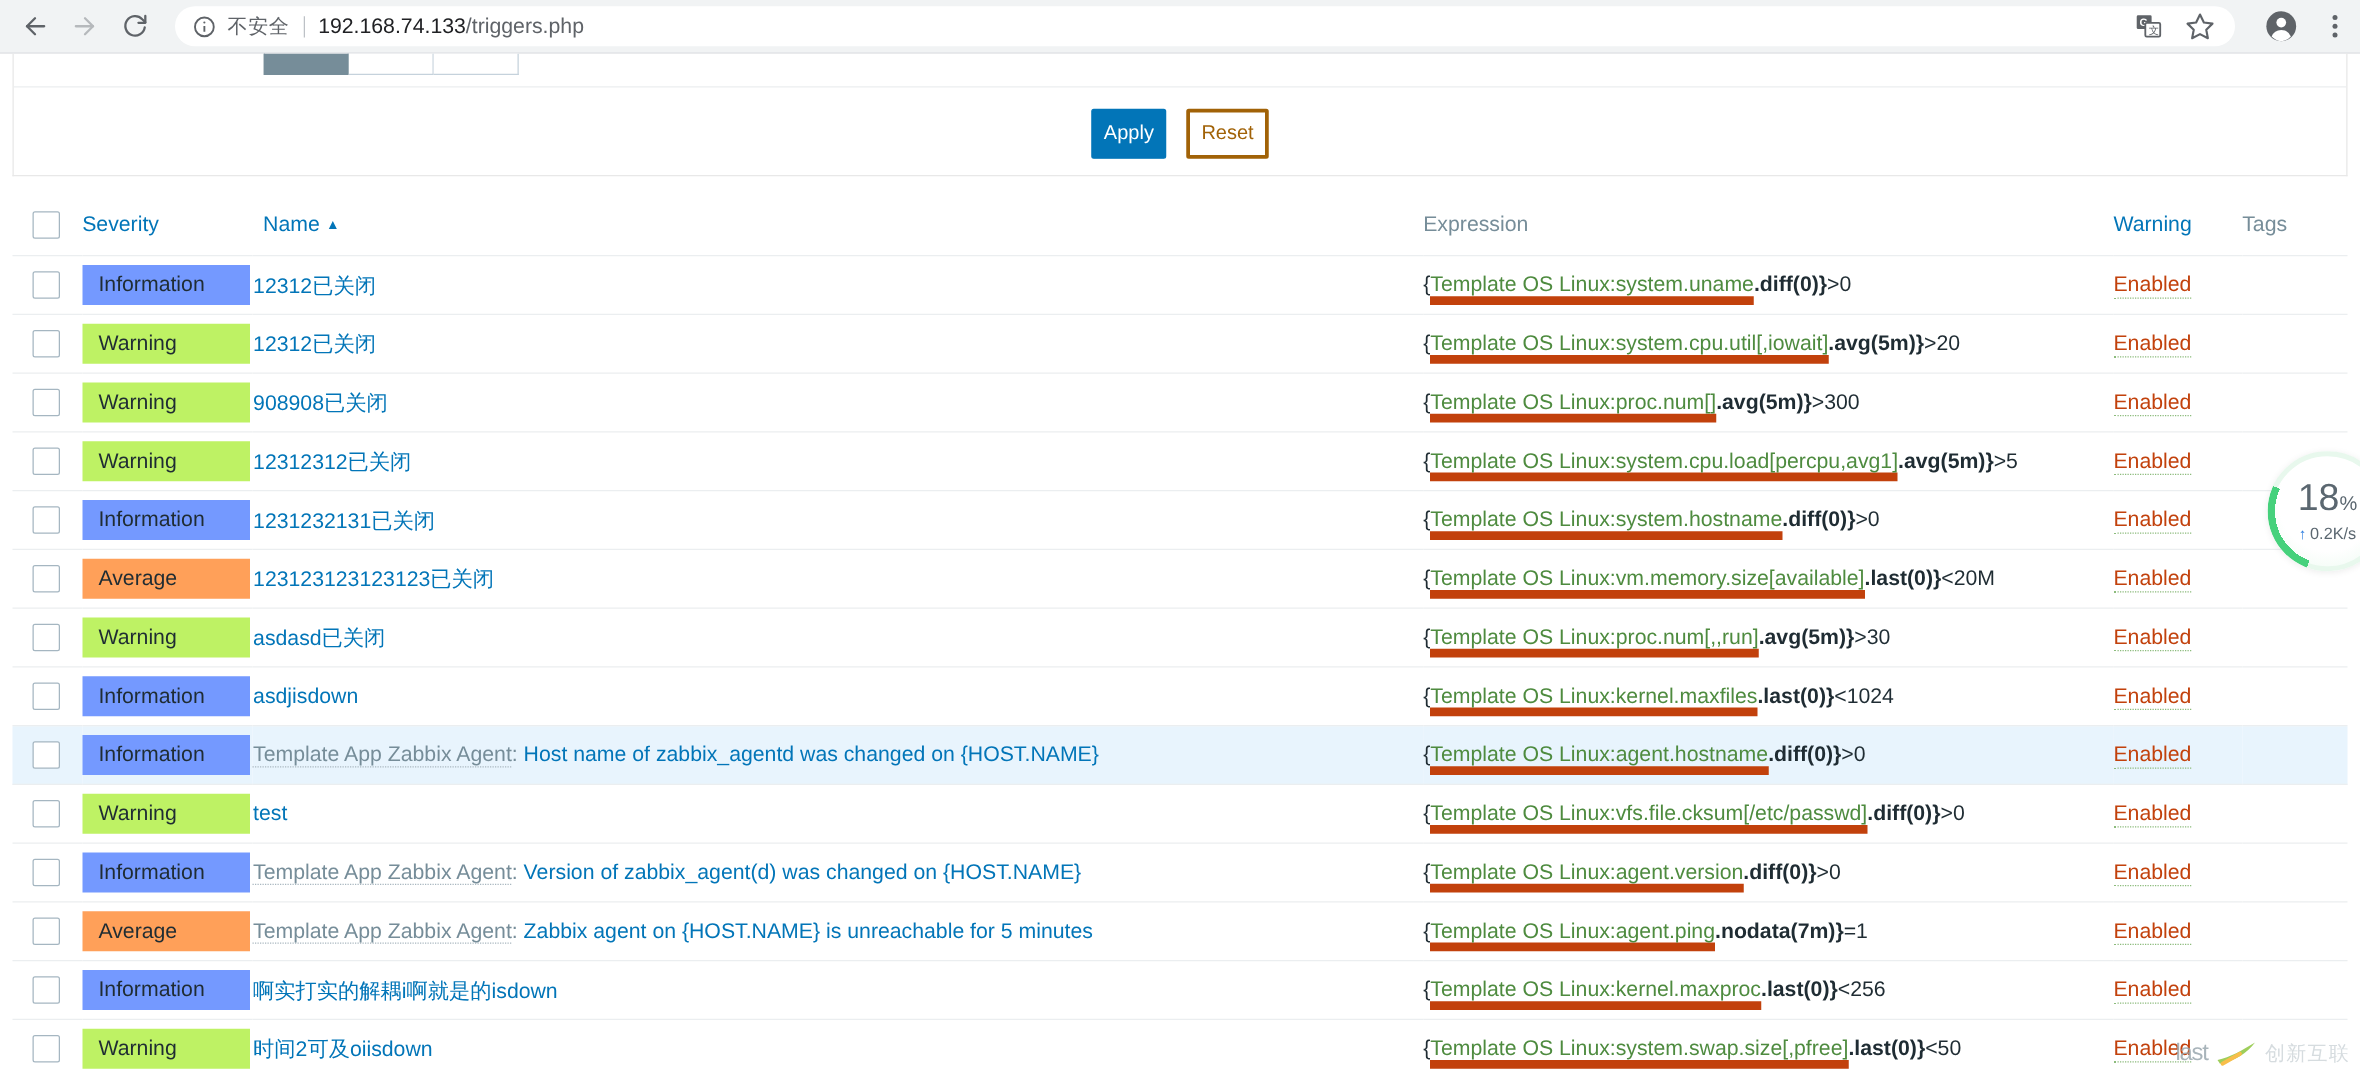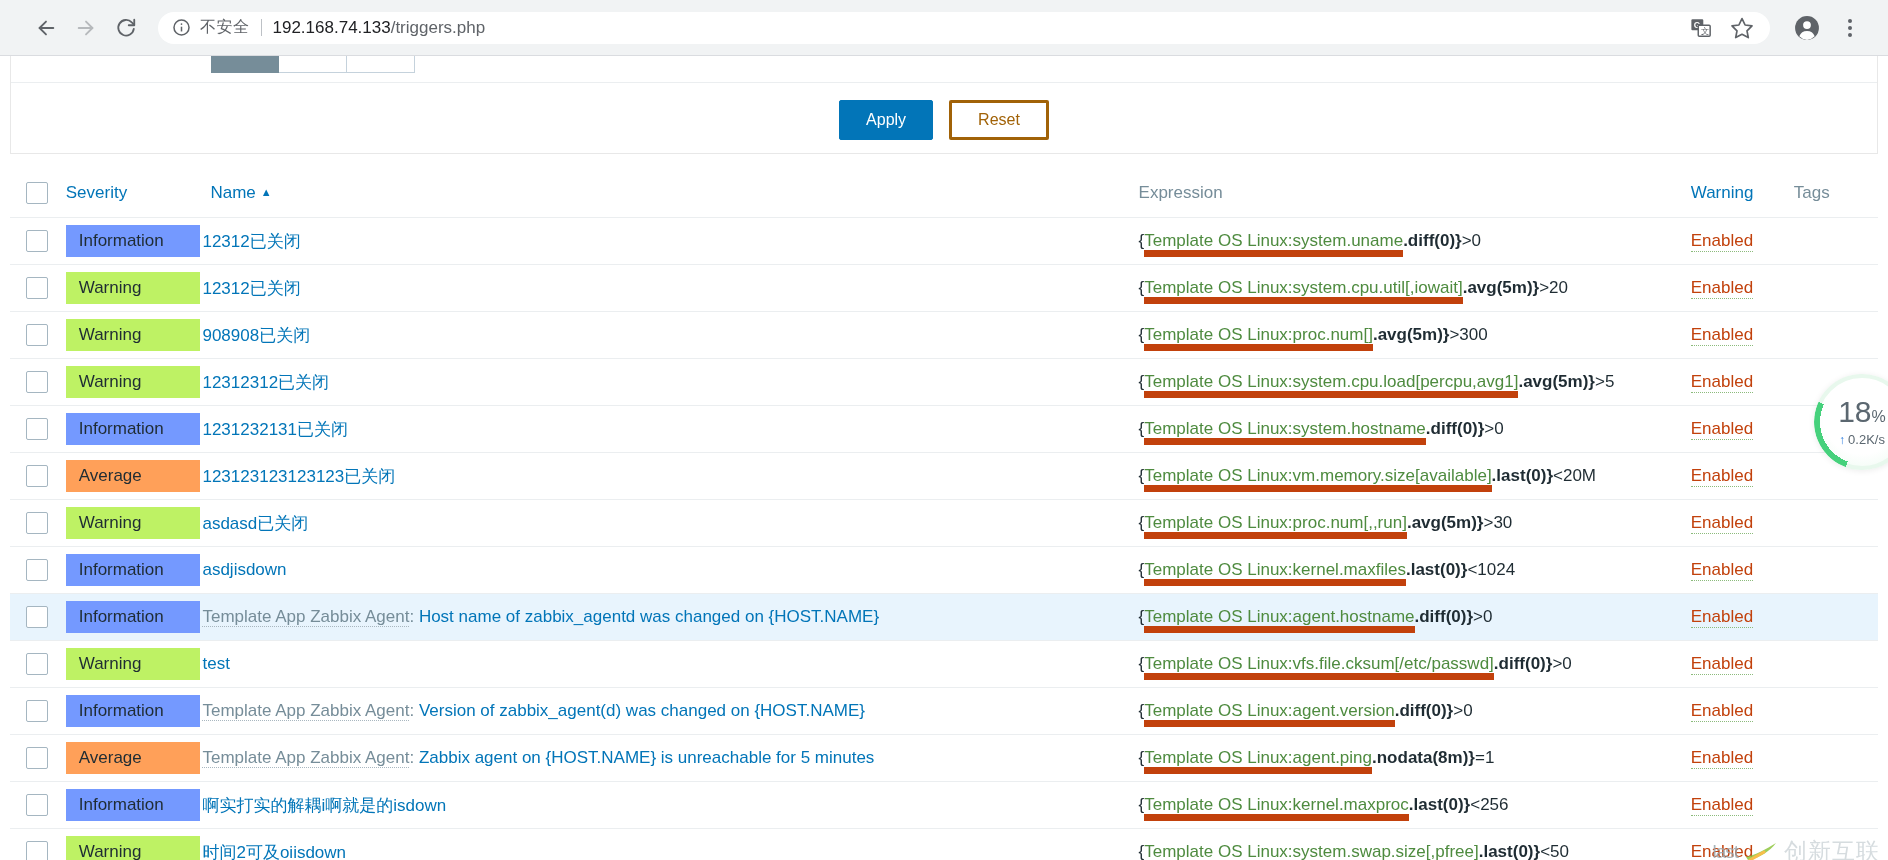"不安全" .browser-bar { height: 56px -> 43px; padding: 0 28px -> 0 10px }
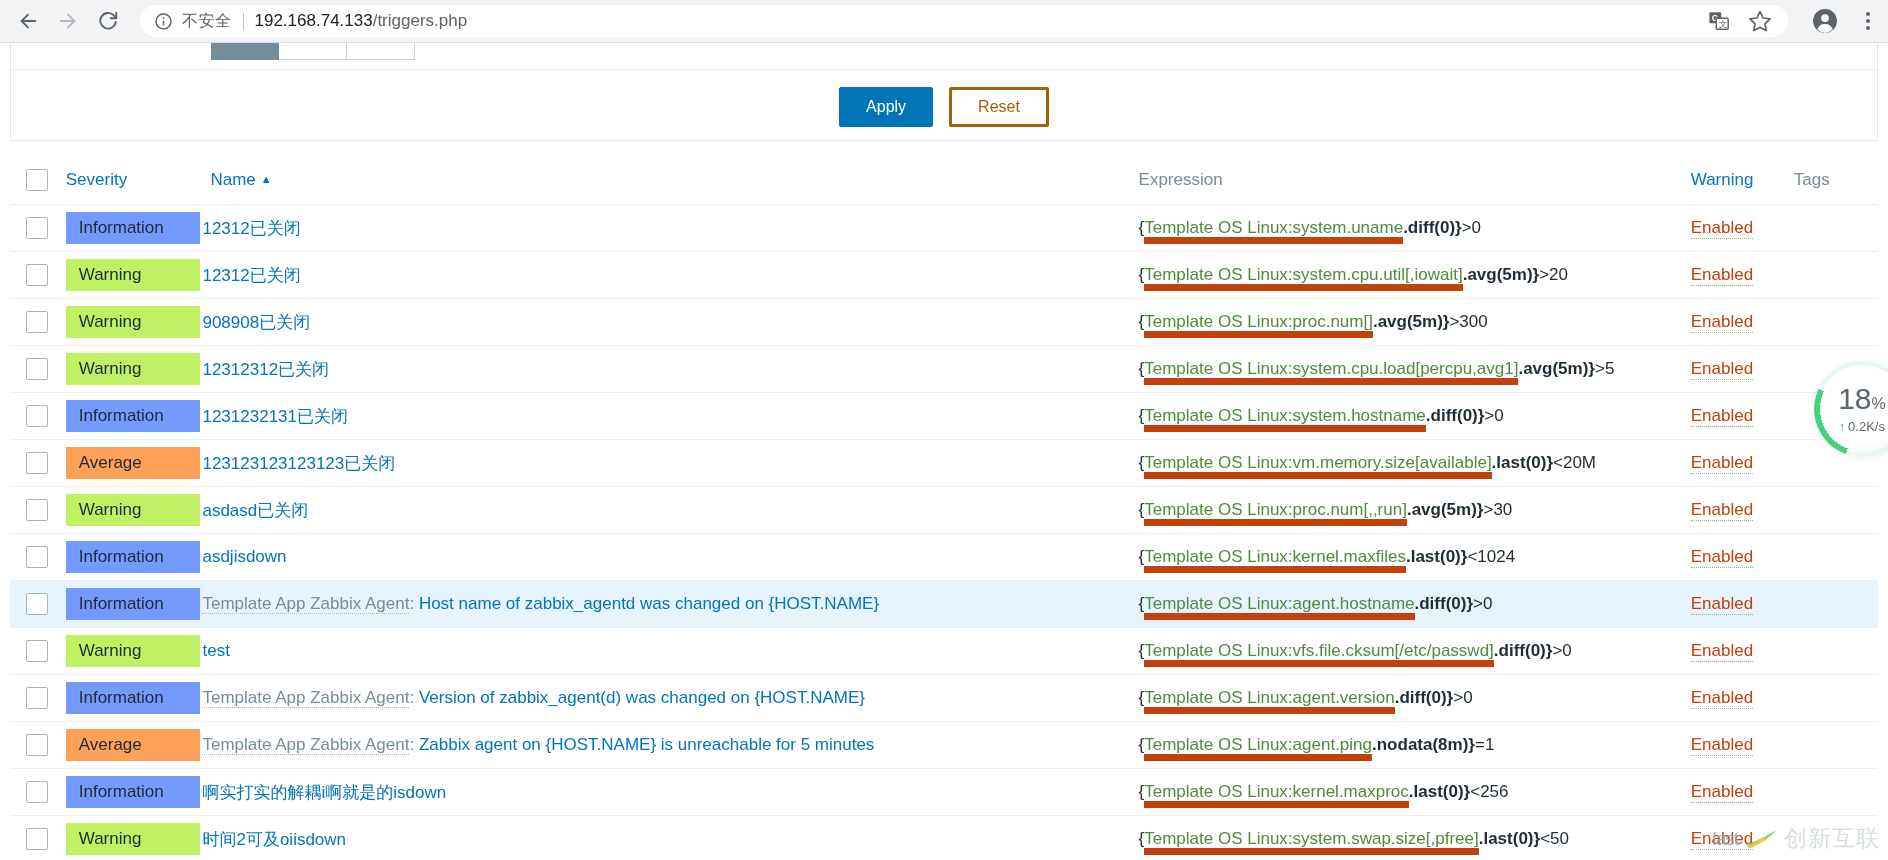"Apply" .btn { padding: 9px 26px -> 9px 9px }
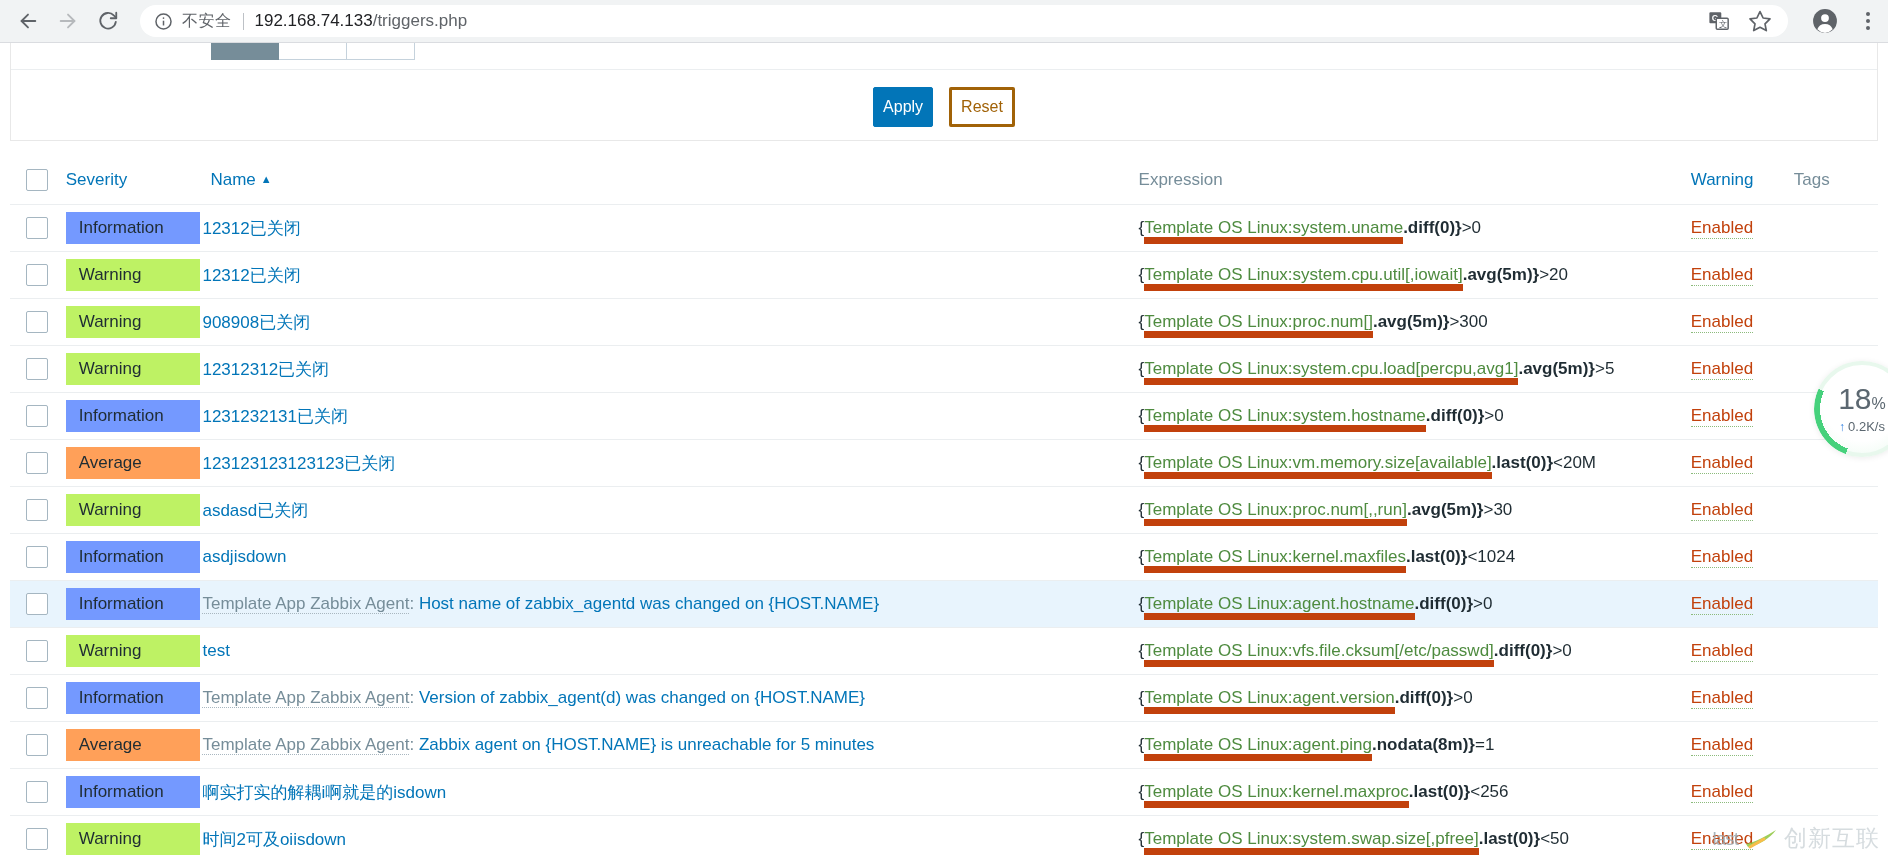".nodata(8m)}" span.expr-fn { text: 8m -> 7m }
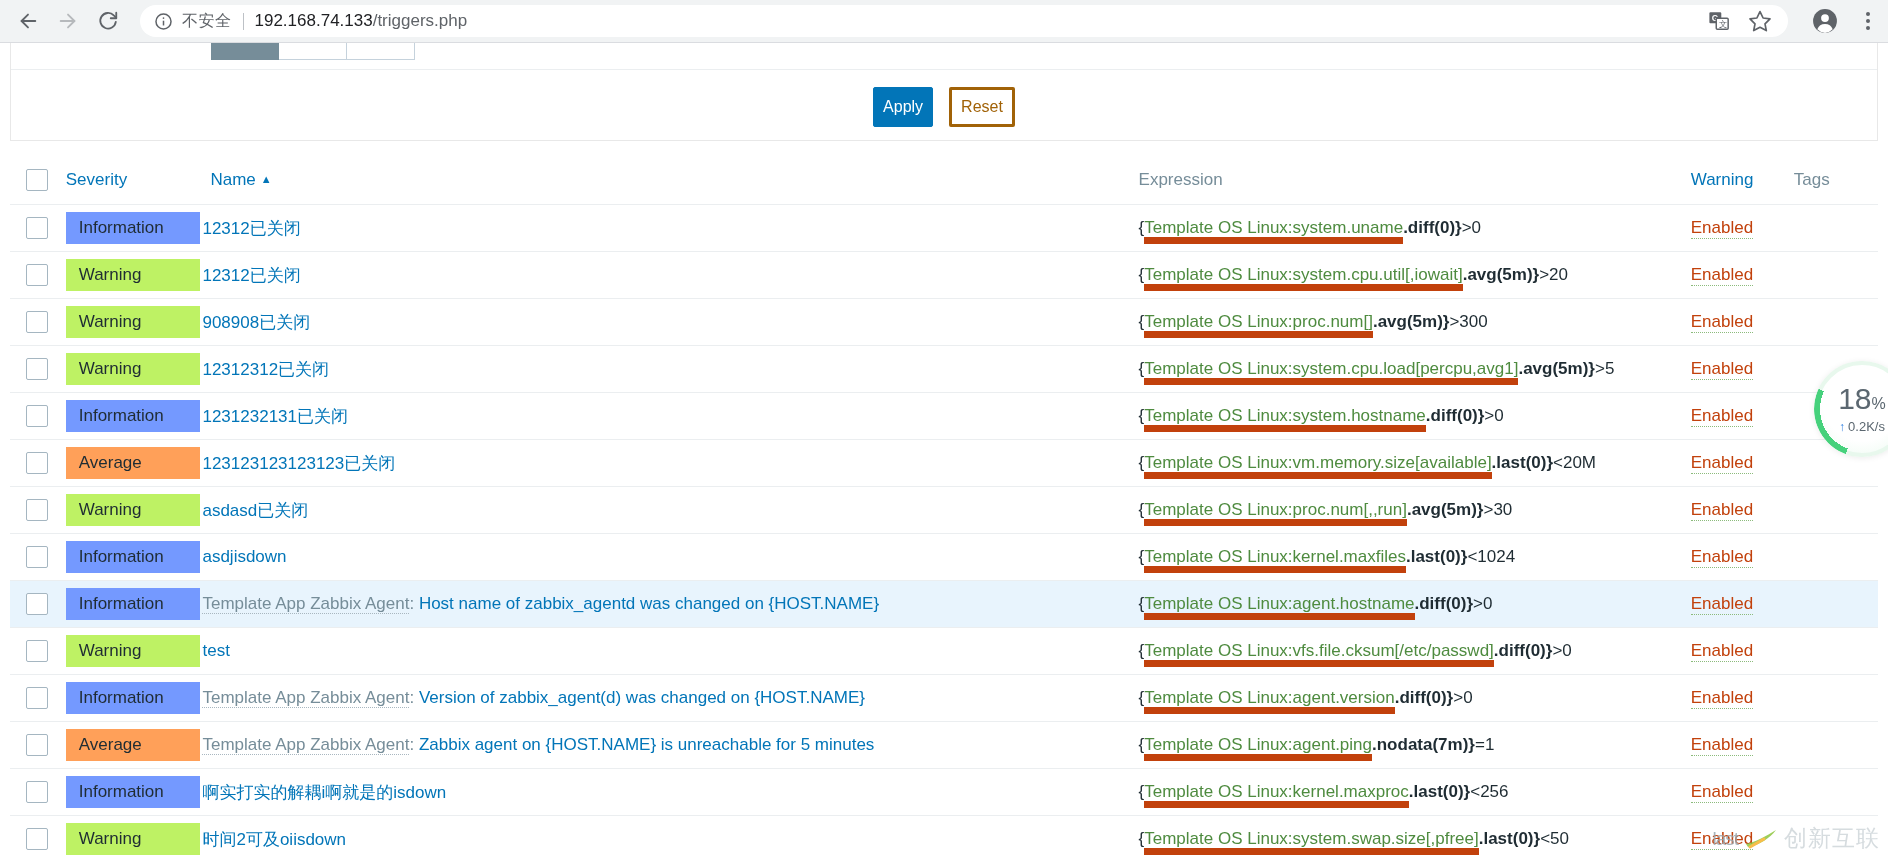"创新互联" .wm-text { font-size: 23px -> 16px }
